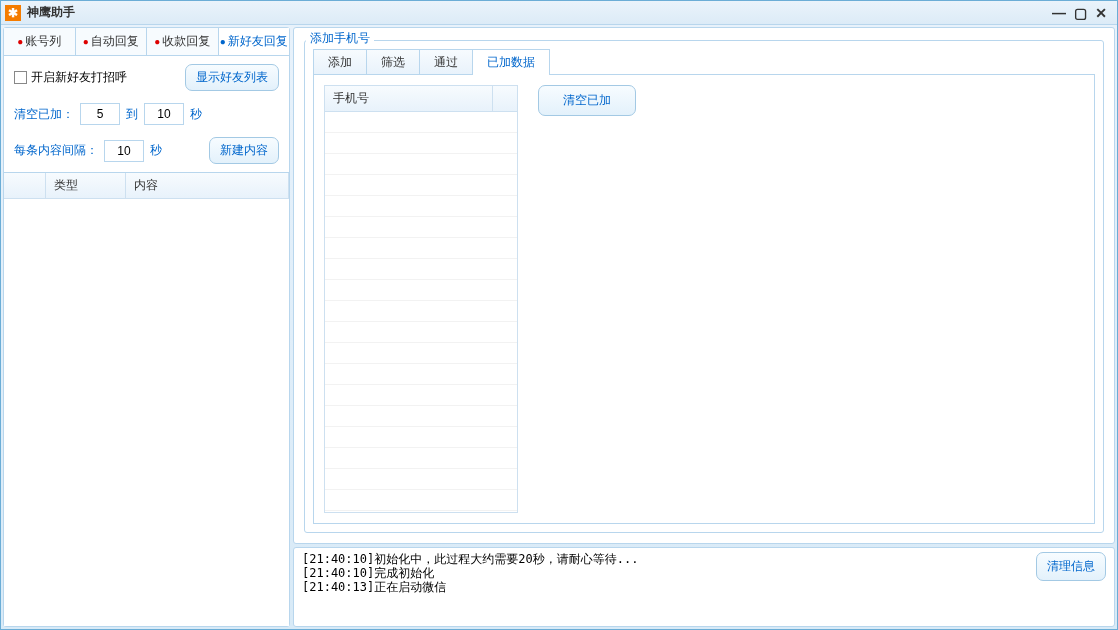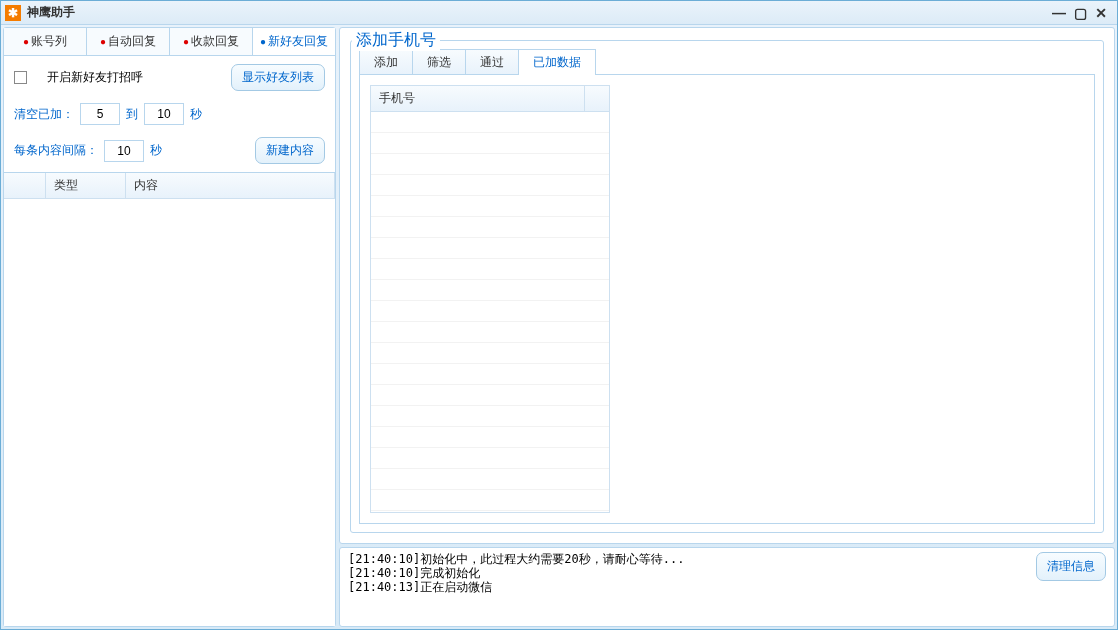"● 账号列" .left { width: 333px -> 287px }
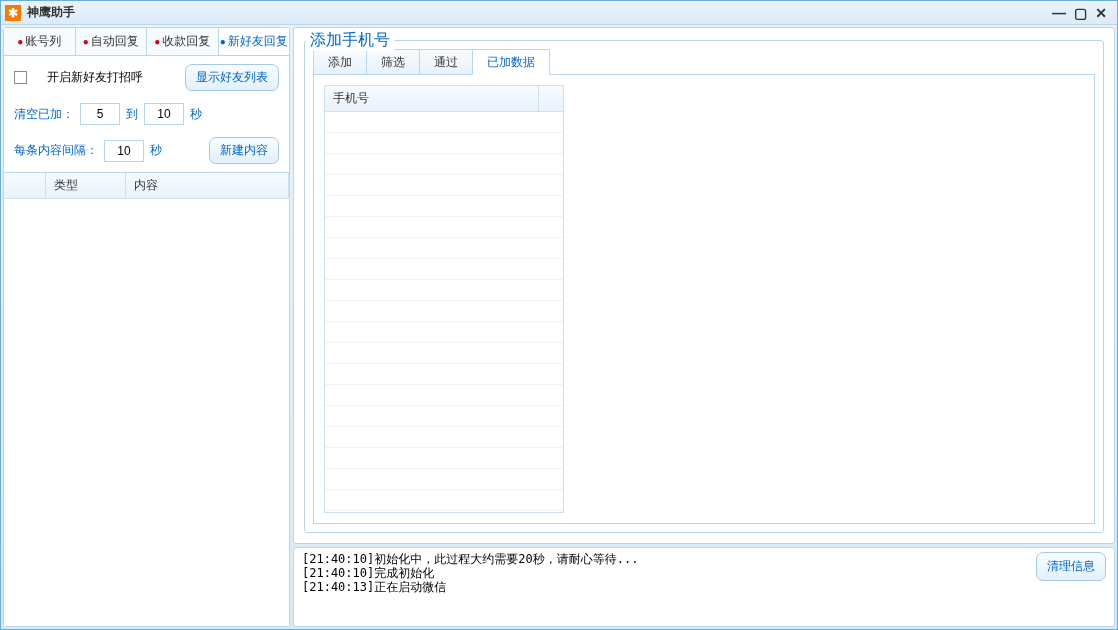"添加手机号" .fieldset-label { font-size: 16px -> 12px }
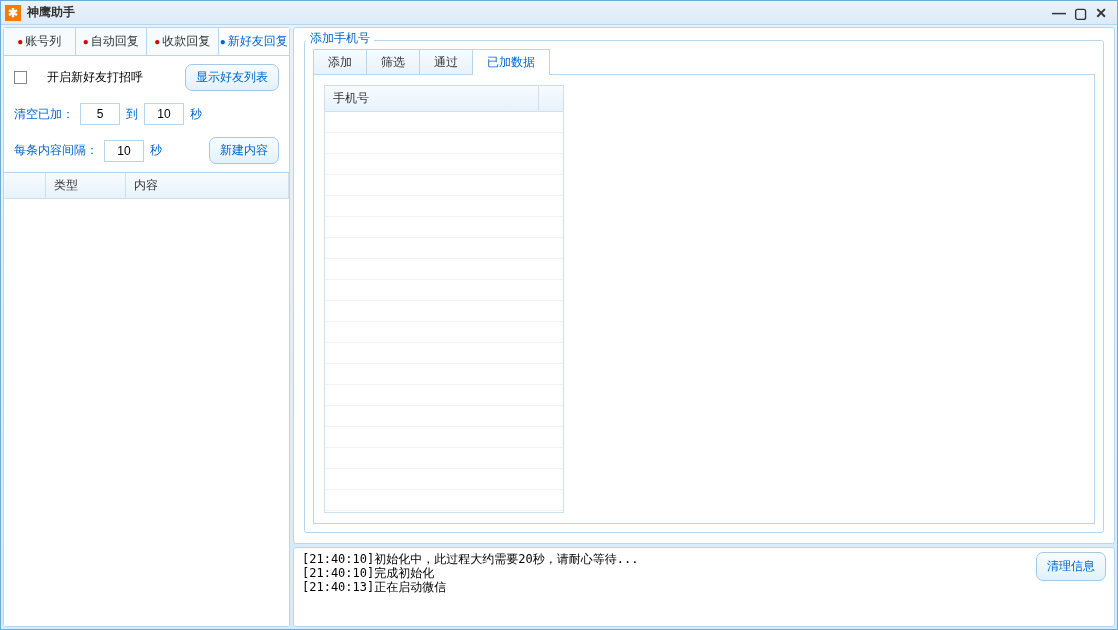"开启新好友打招呼" .checkbox-wrap { gap: 20px -> 4px }
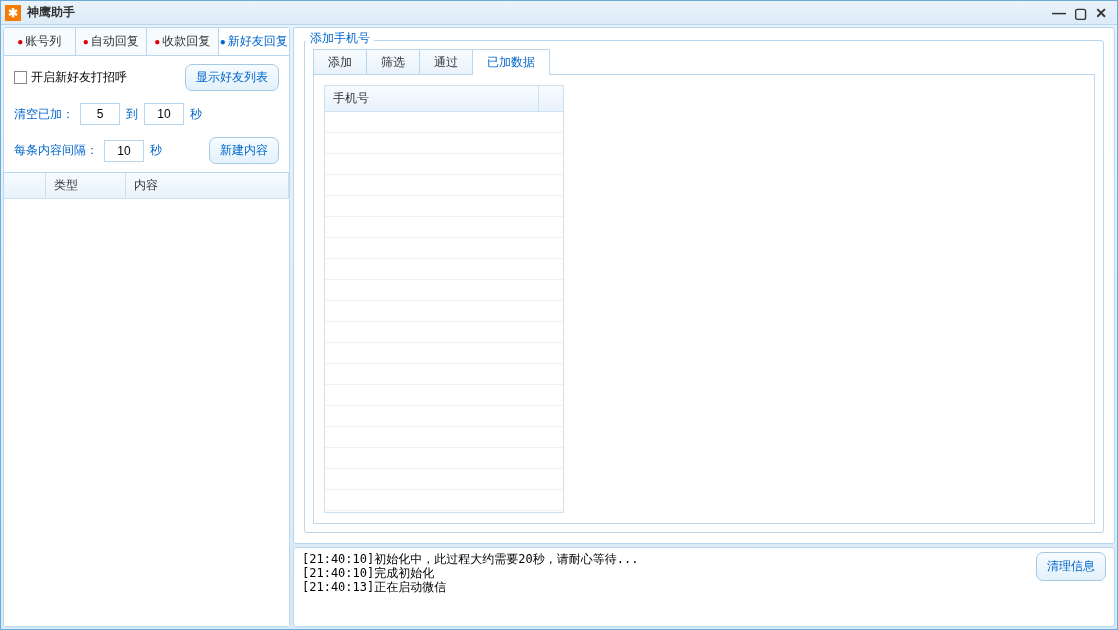"手机号" .phone-grid { width: 240px -> 194px }
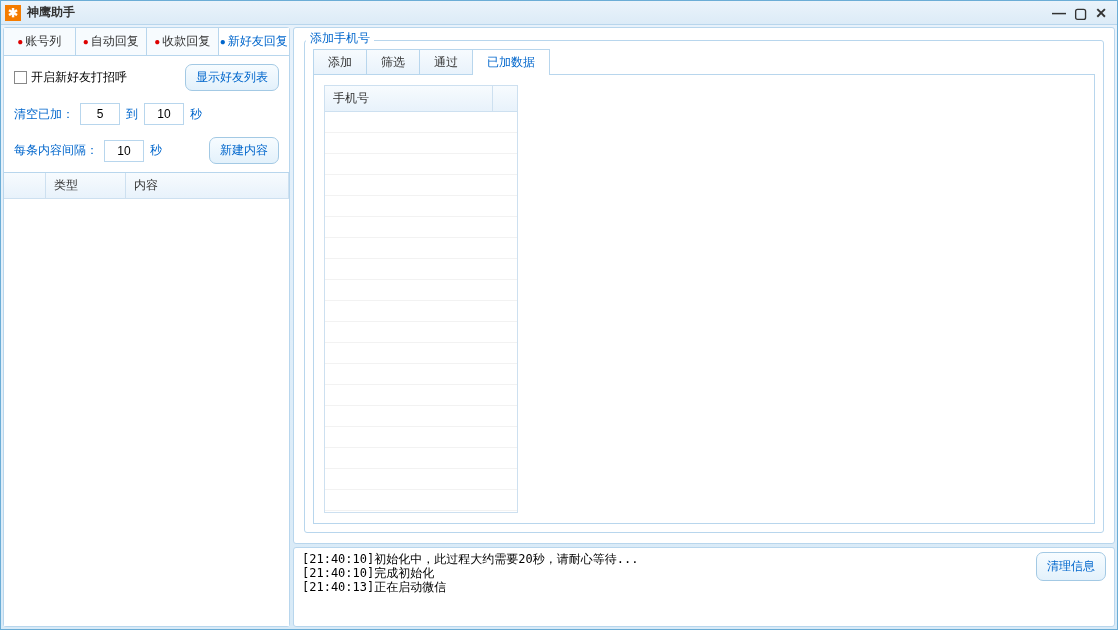"清空已加" button.btn { html: none -> <button>清空已加</button> }
